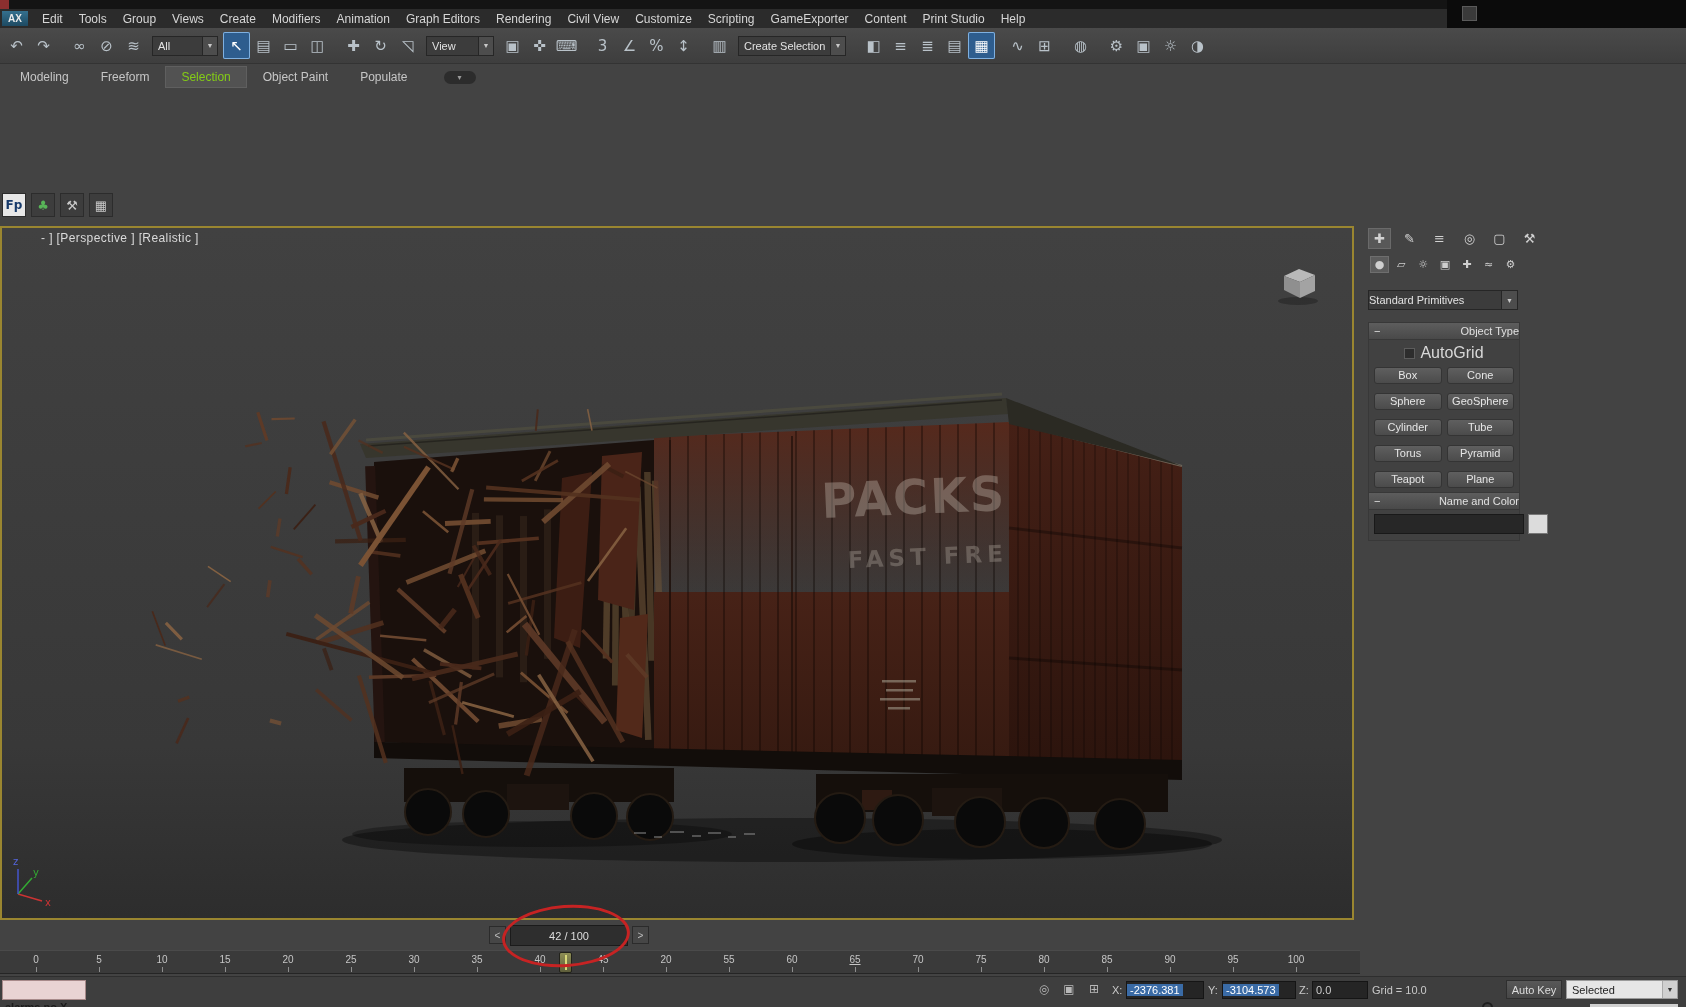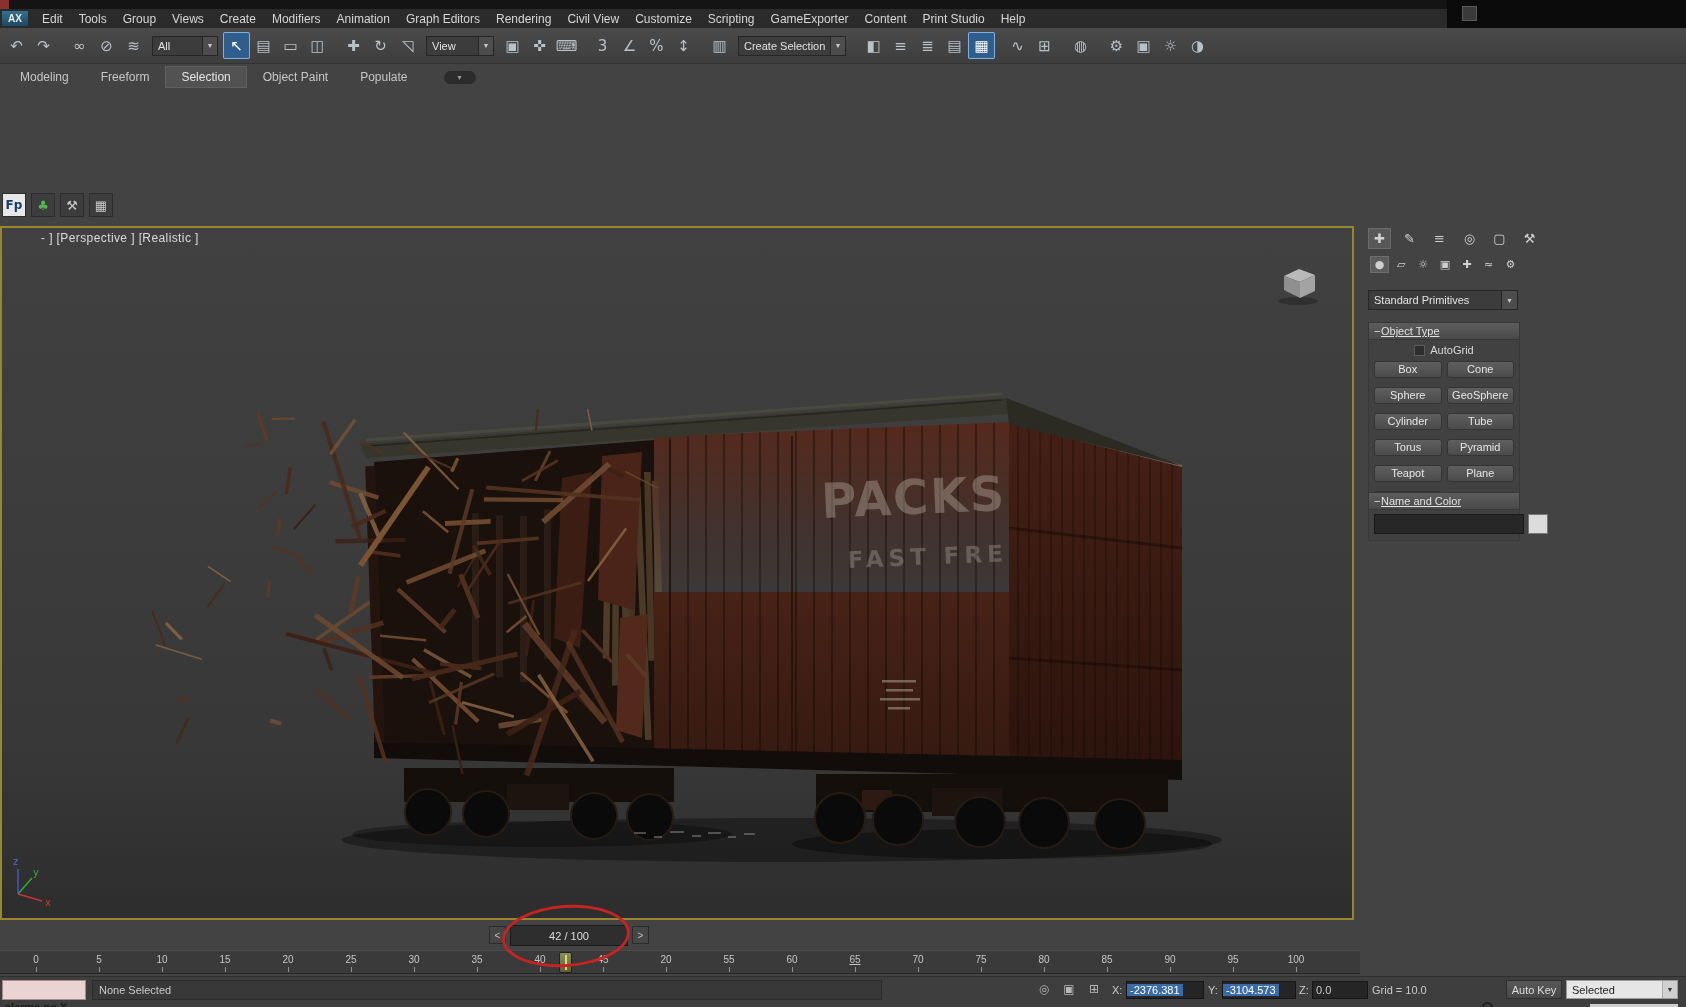"Selection" .ribbon-tab.active { color: #e5e5e5 -> #84cc16 }
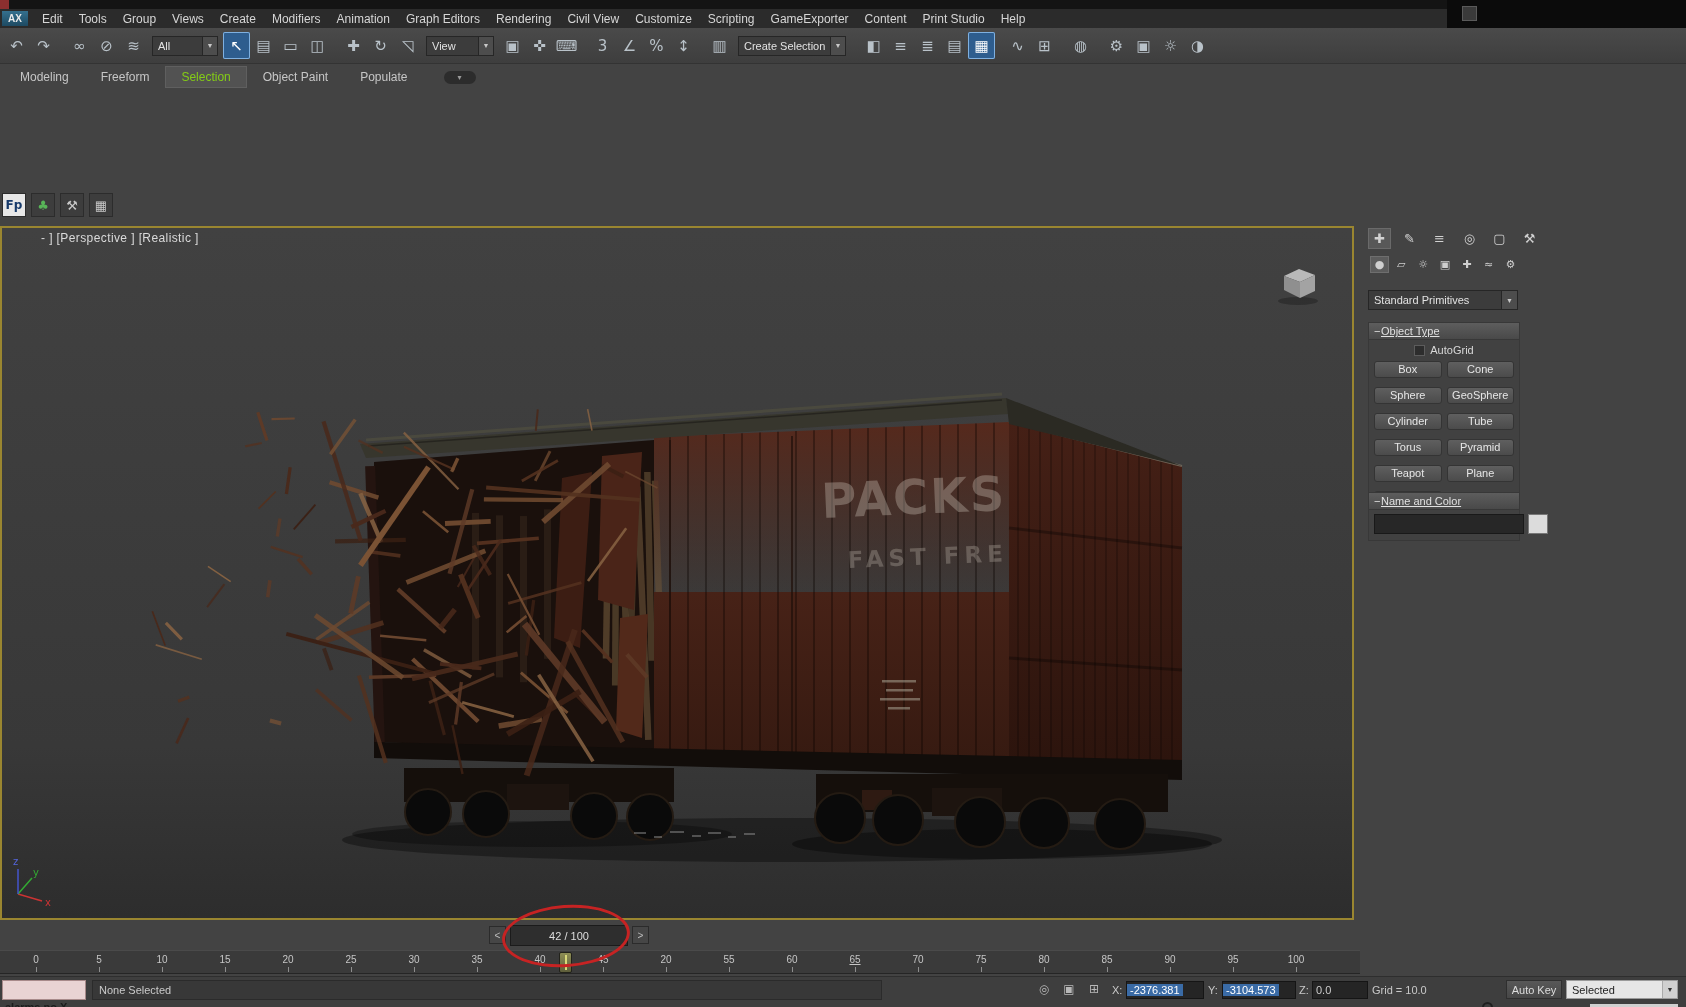"Standard Primitives" .cmd-drop { padding-left: 5px -> none }
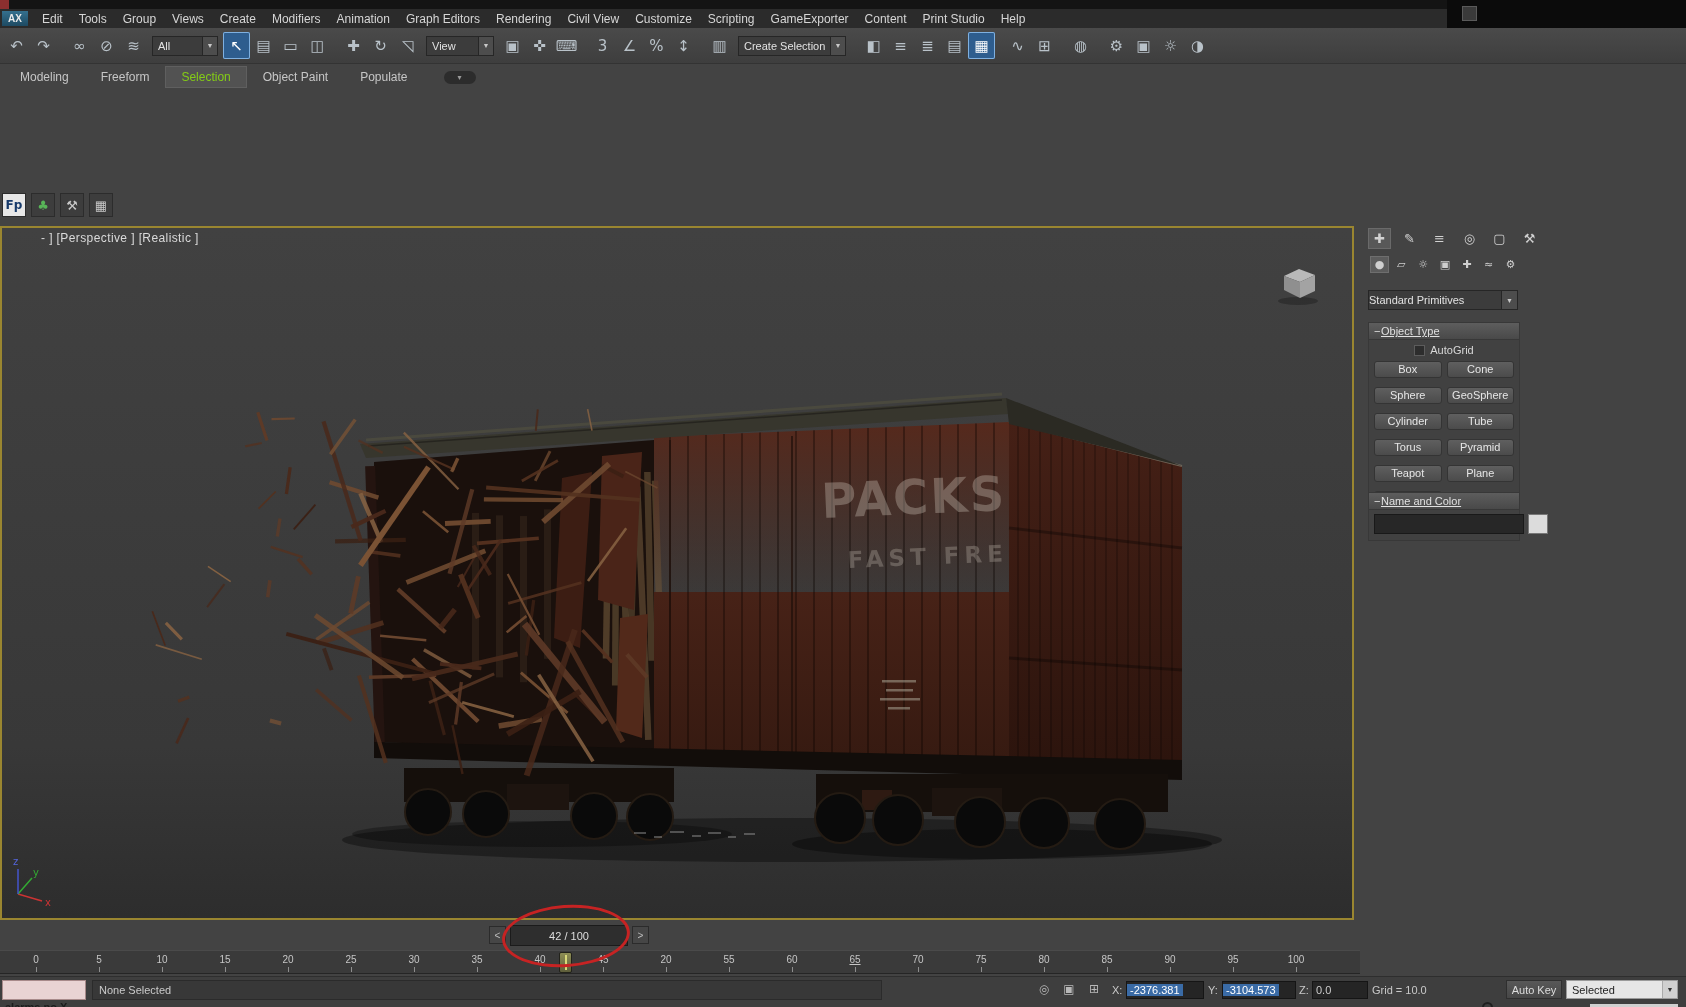"Object Type" .rollout-hd .hd-title { left: 12px -> 0; text-align: left -> right; text-decoration: underline -> none }
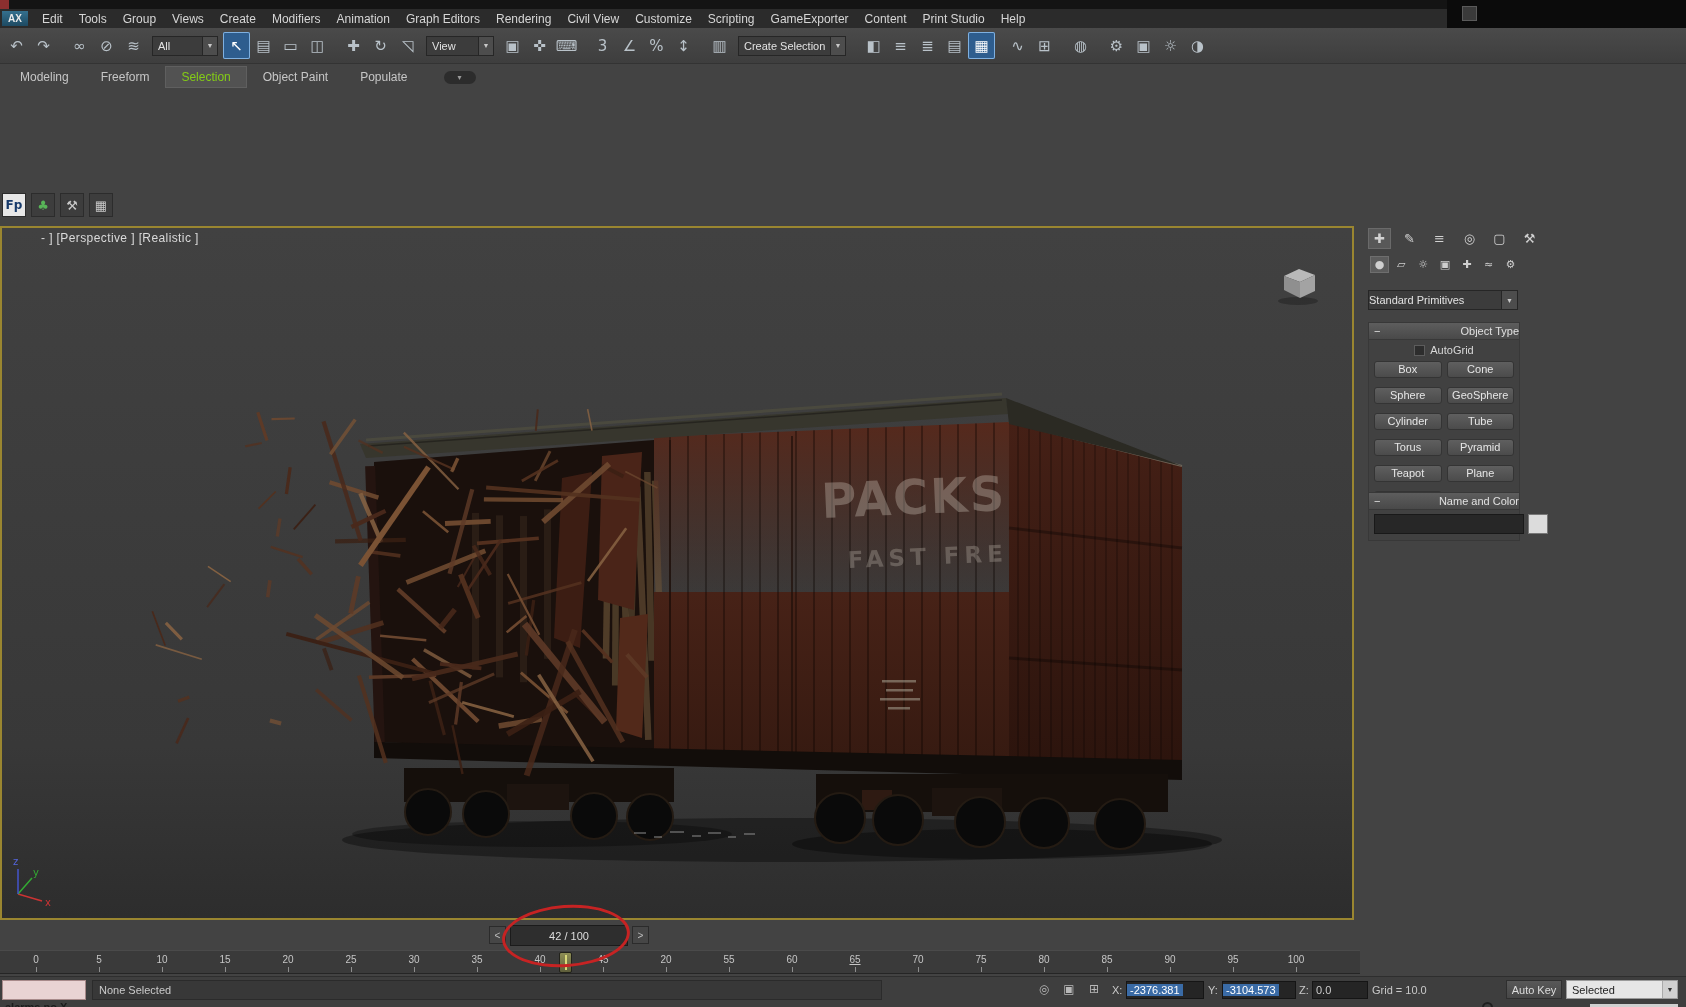"AutoGrid" .autogrid-row { font-size: 11px -> 16px }
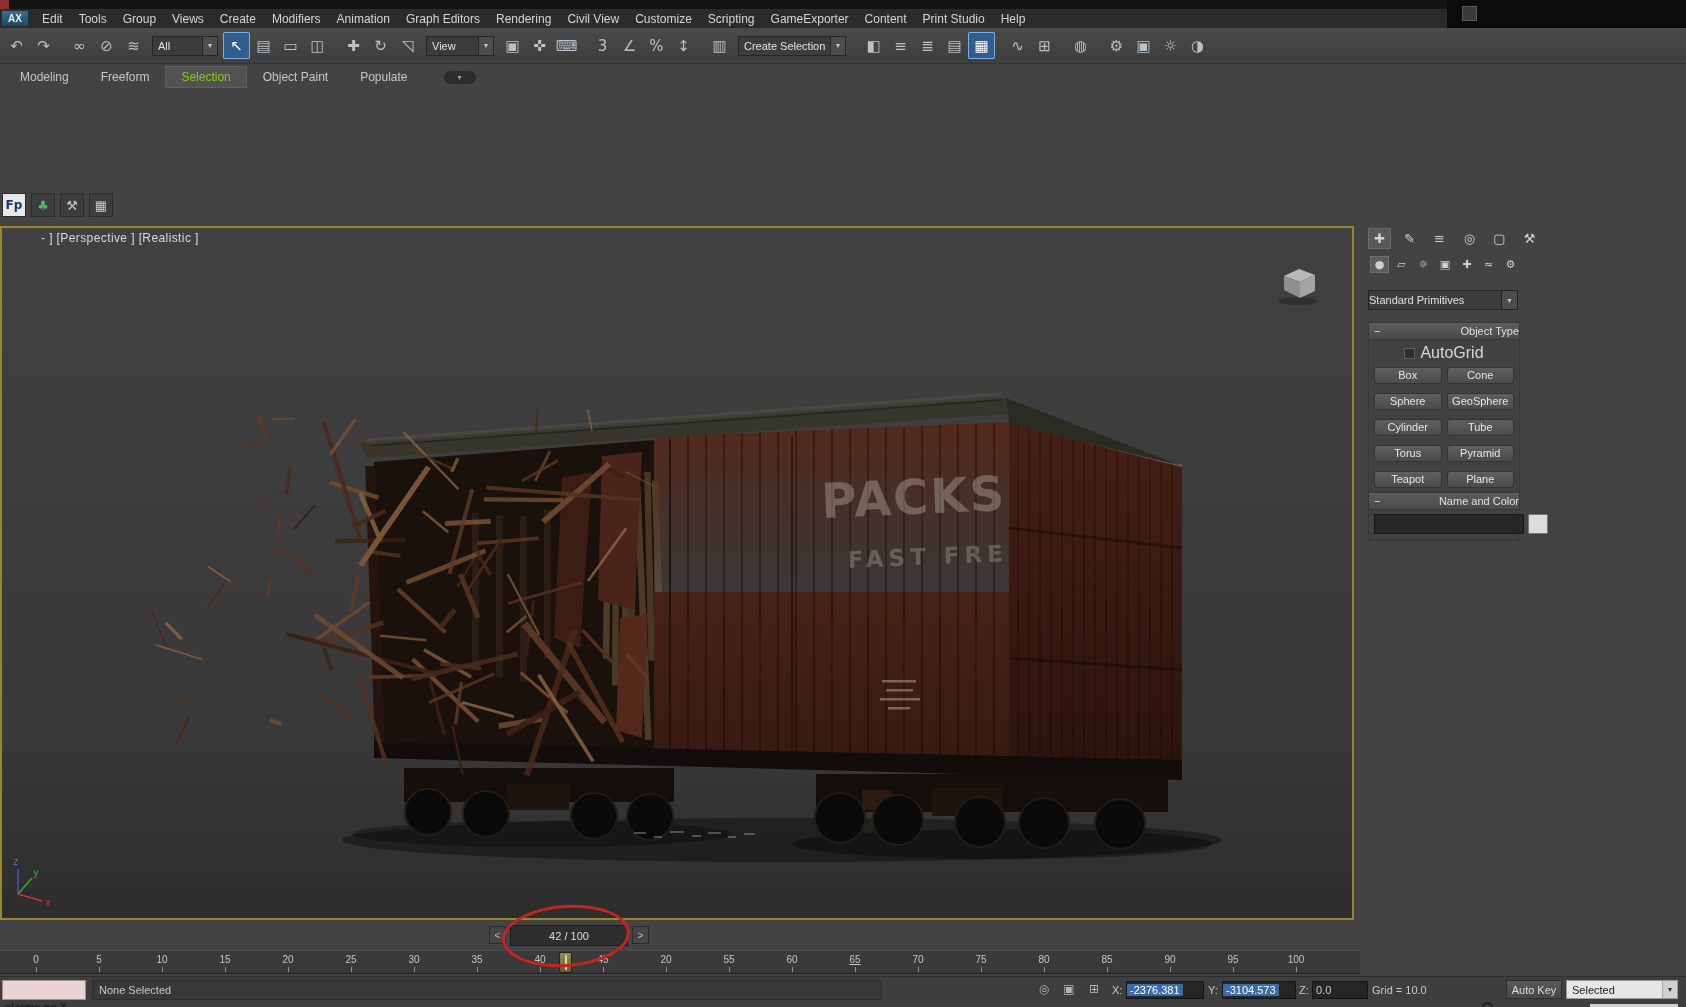"None Selected" div.prompt-field { html: <div>None Selected</div> -> none }
